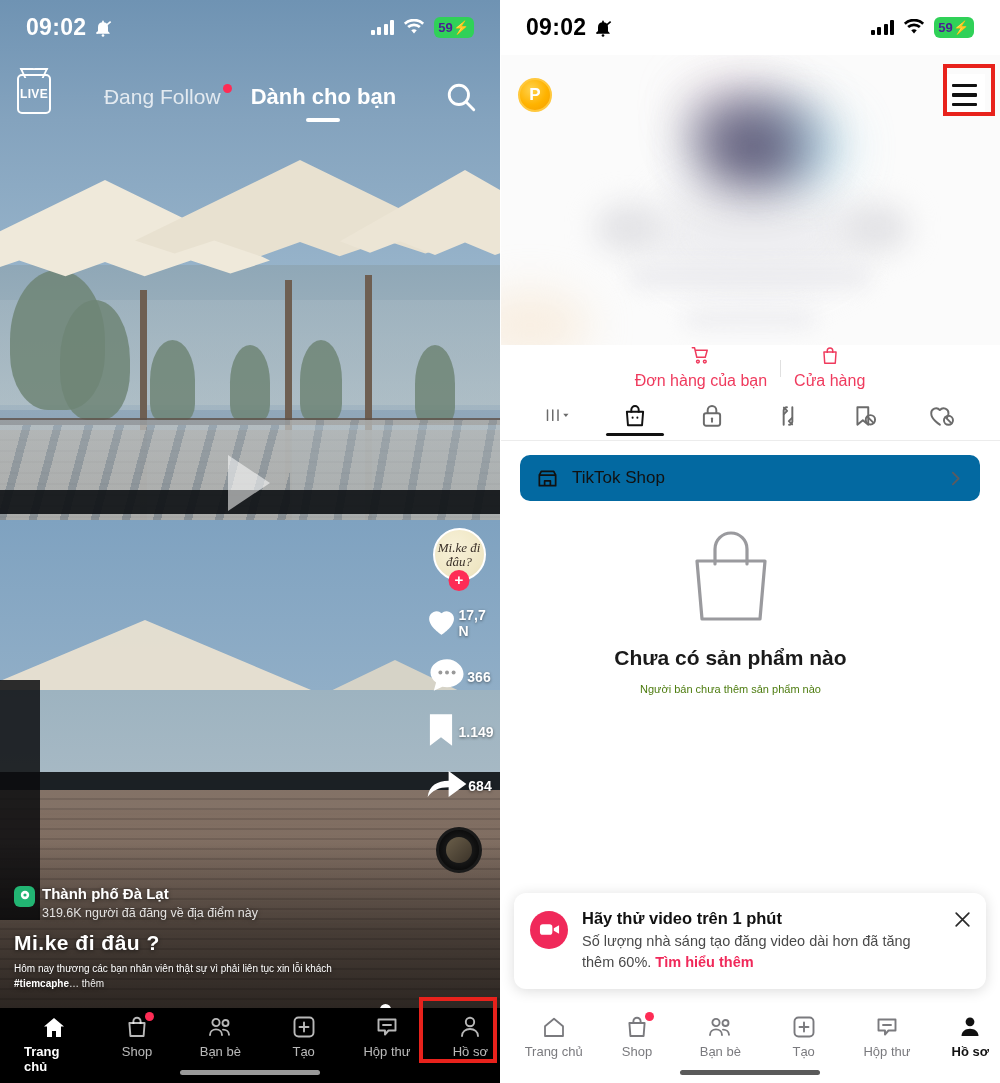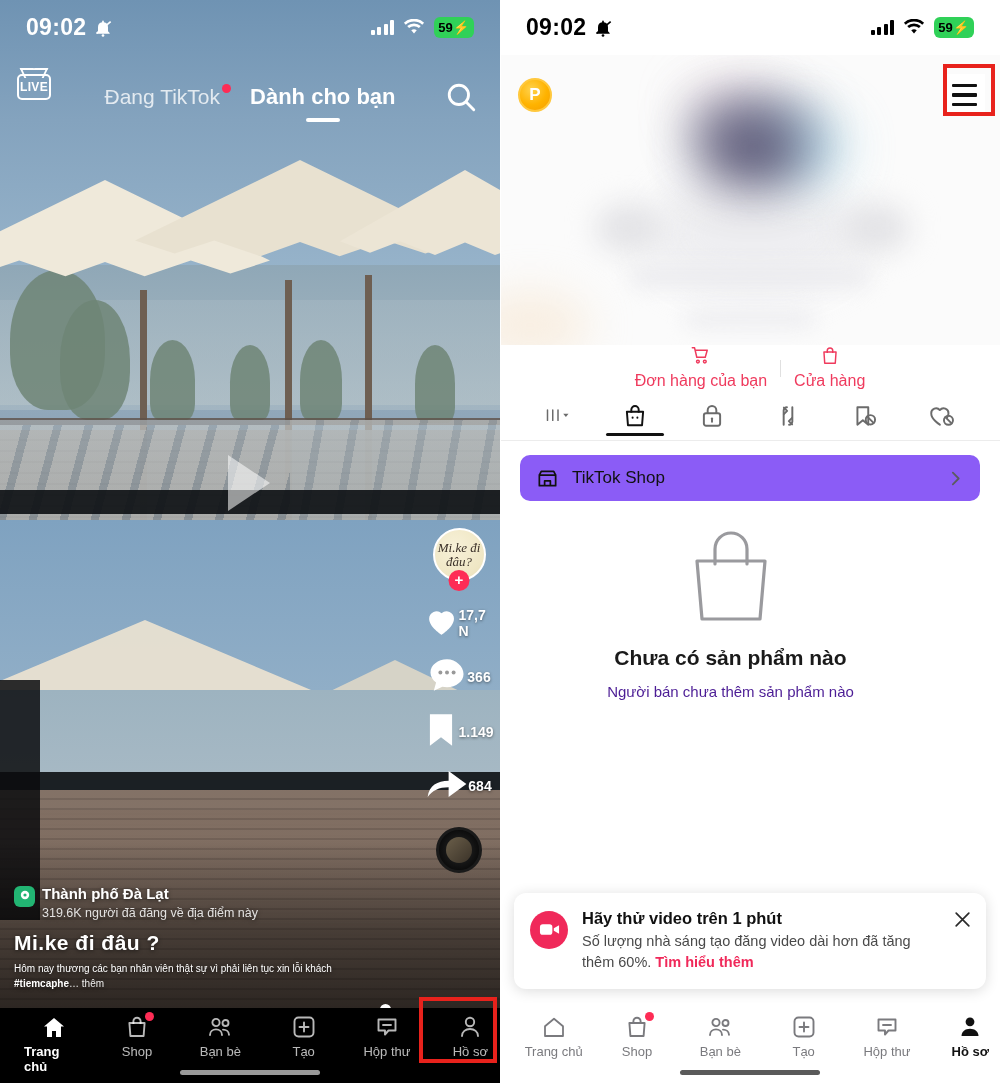"59" .batt { color: #000000 -> #4c1d95 }
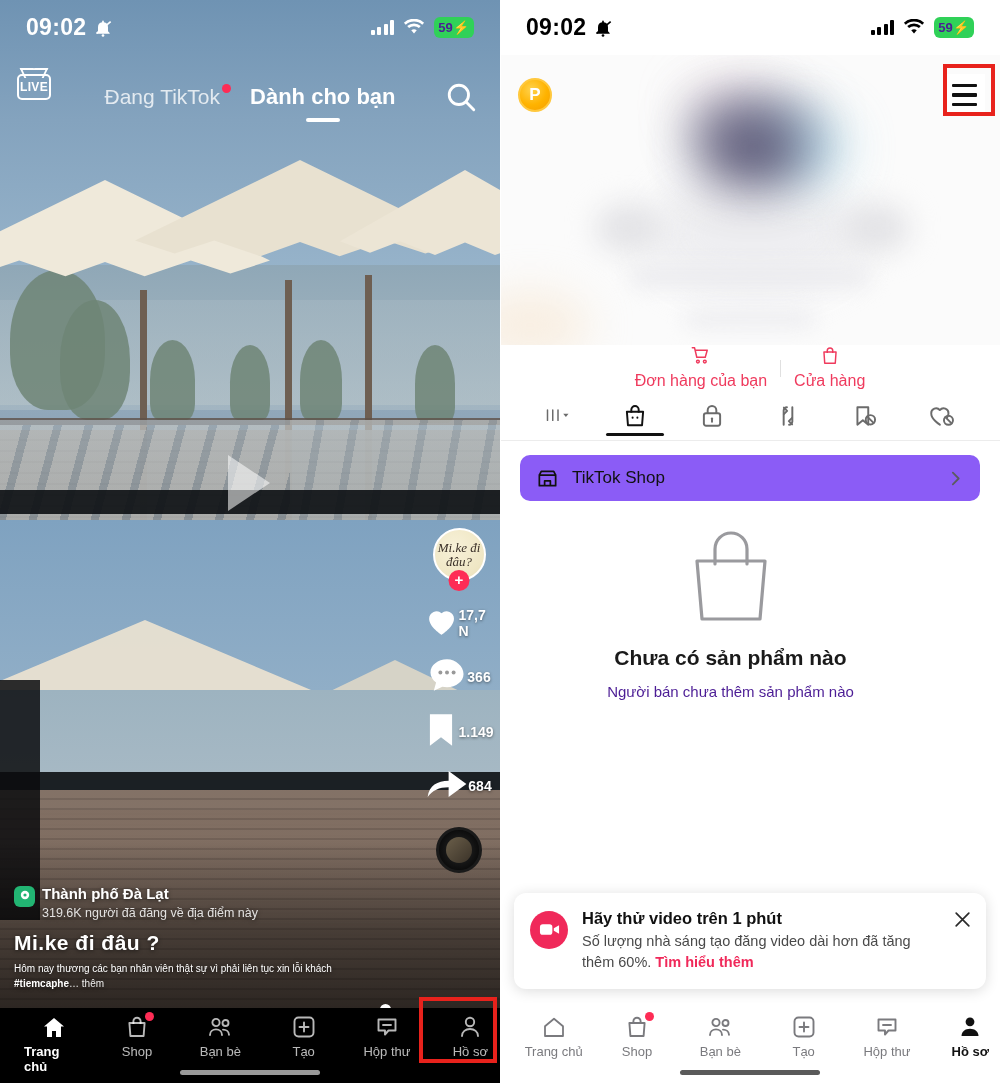"LIVE" .live-ico { height: 26px -> 40px }
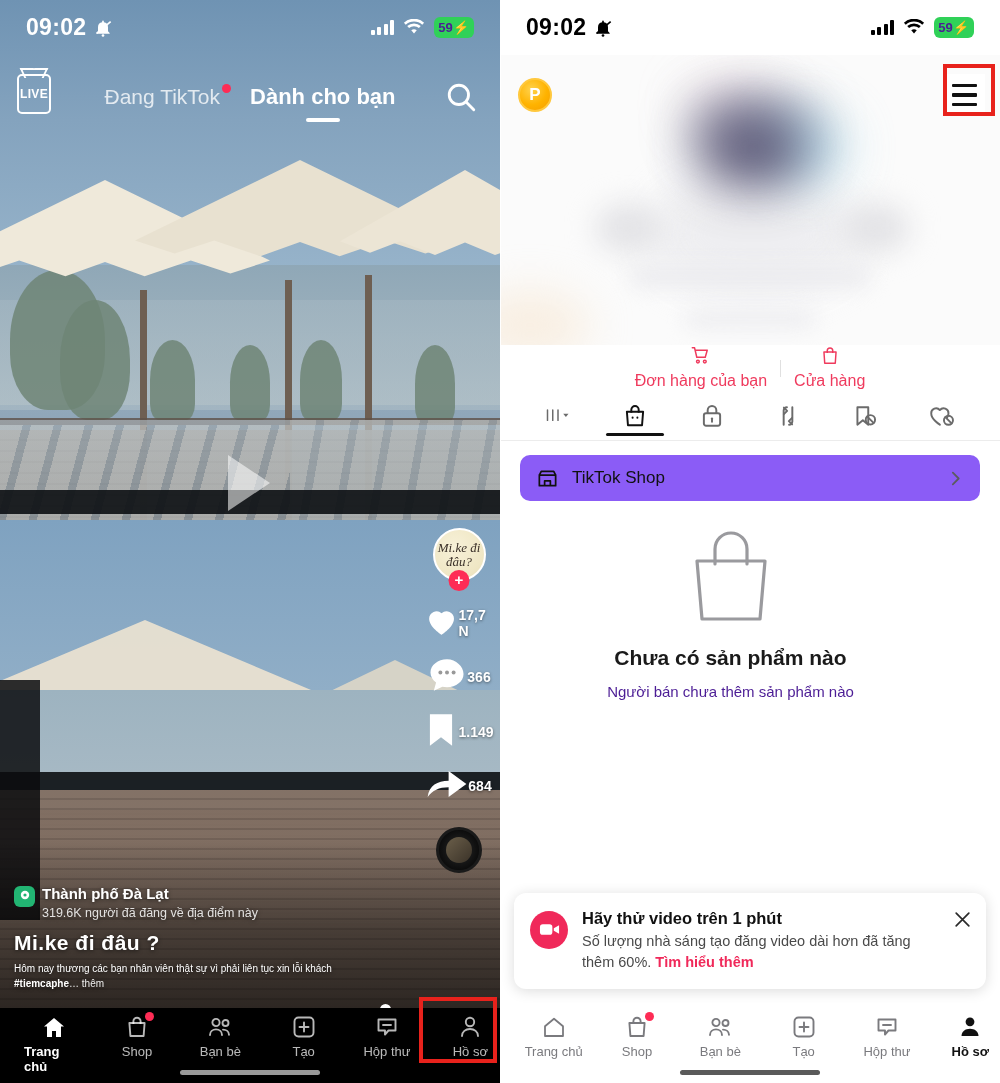"Đang TikTok" span { text: TikTok -> Follow }
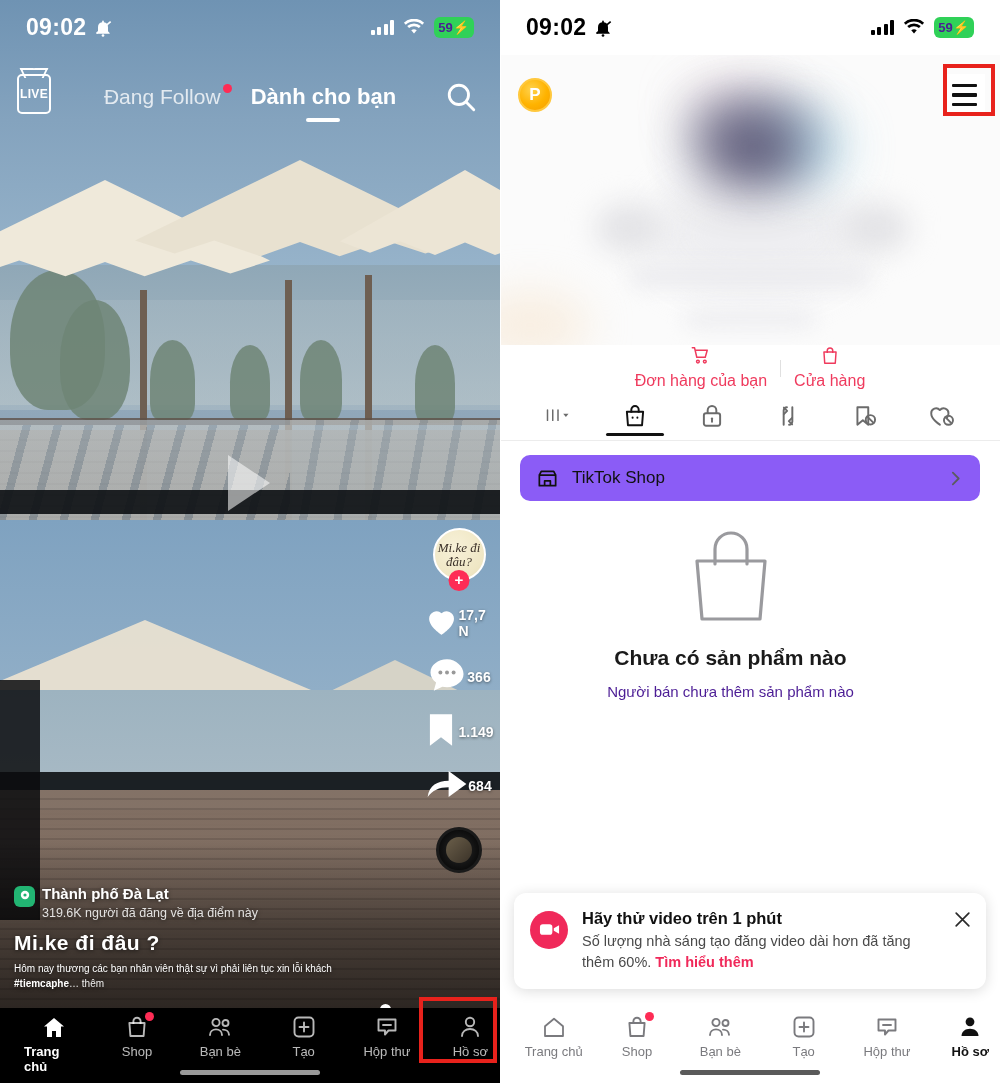"TikTok Shop" .shoprow { background: #8b5cf6 -> #0369a1 }
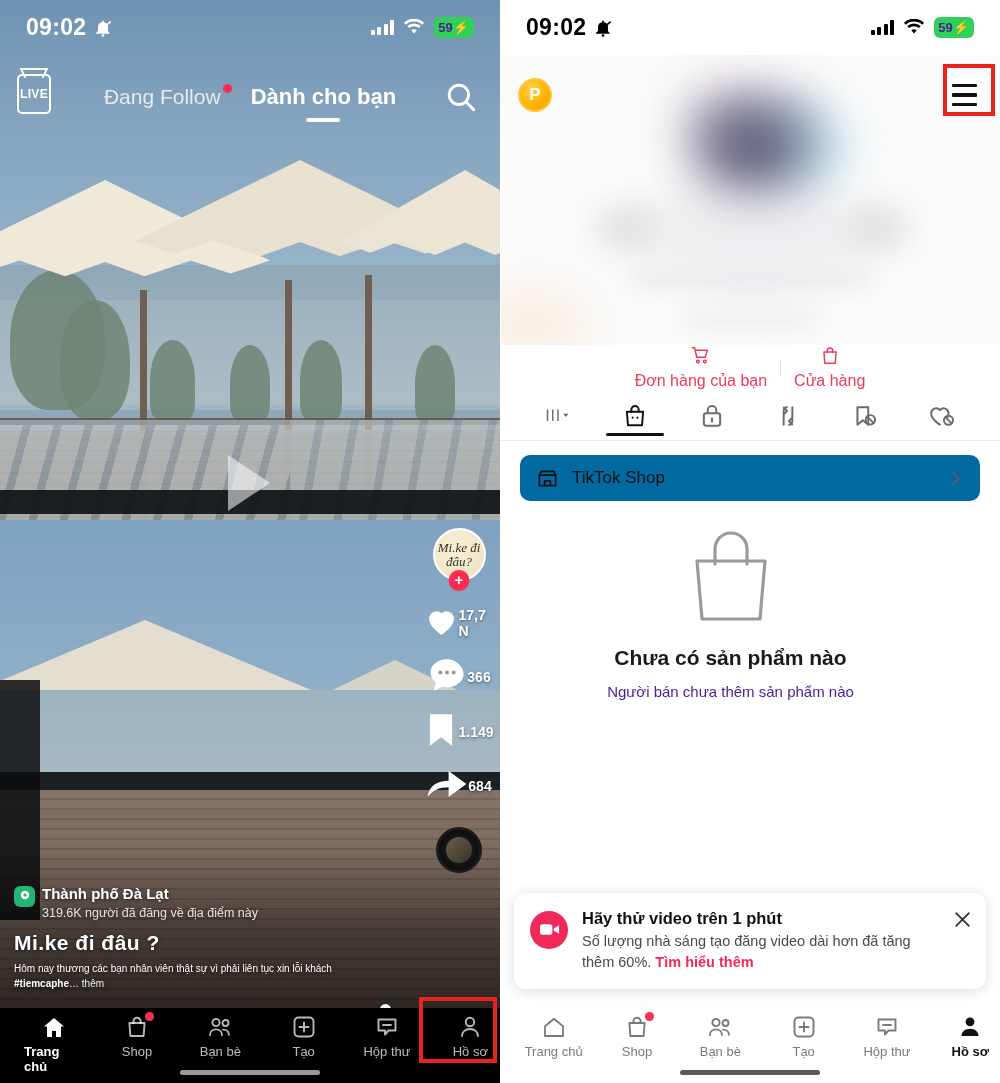"Người bán chưa thêm sản" .empty-sub { color: #4c1d95 -> #4d7c0f; font-size: 15px -> 11px }
